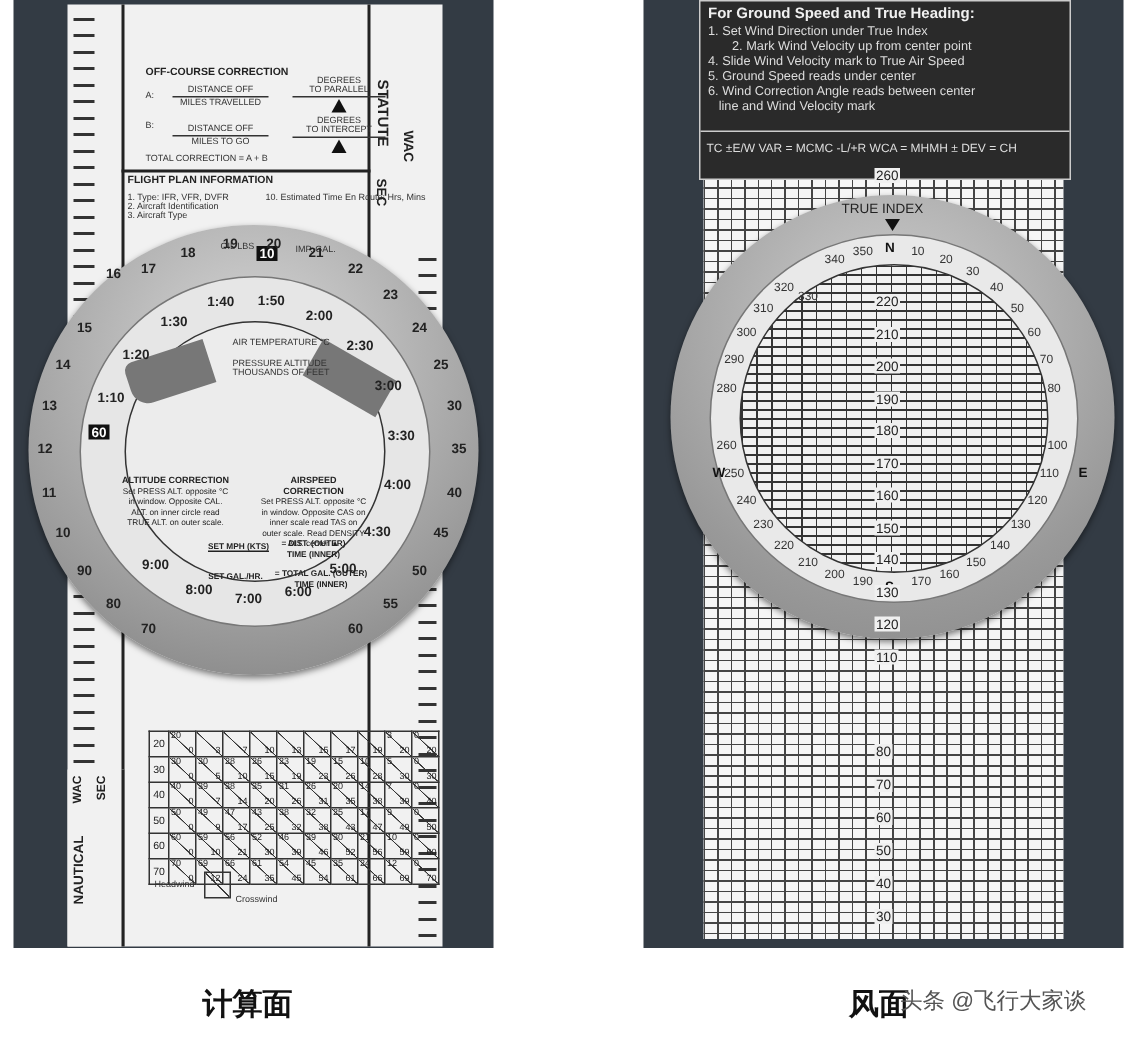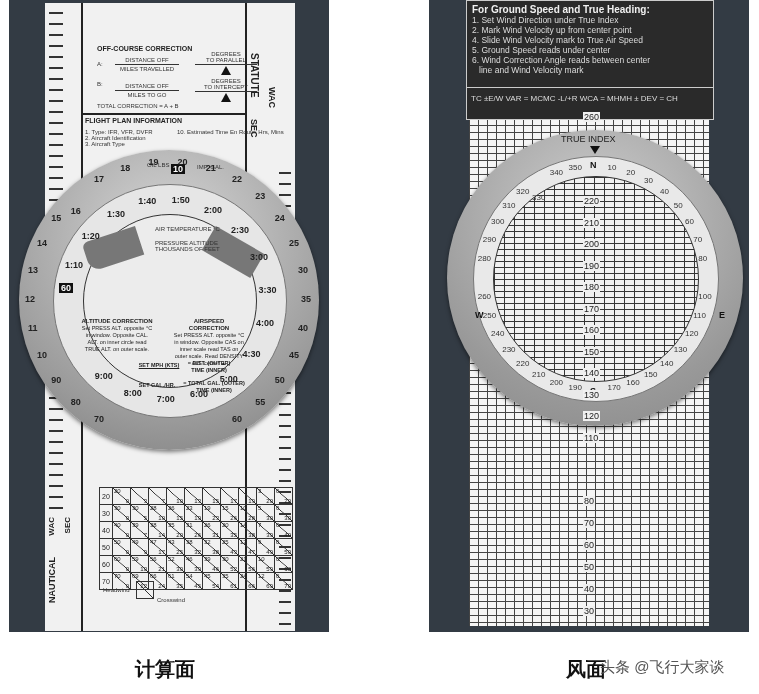"2. Mark Wind Velocity up" li { margin-left: none -> 16px }
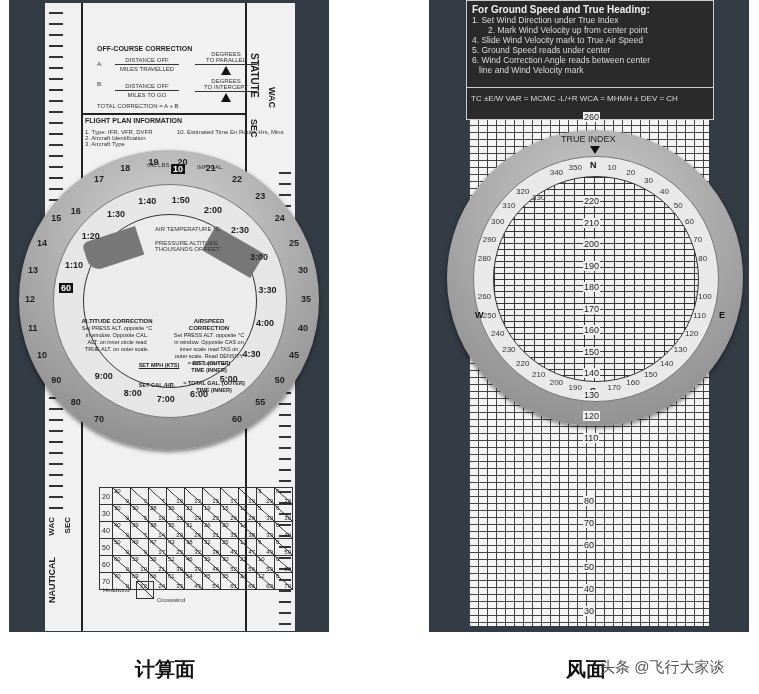"16" div.scale-num { top: 206px -> 177px }
